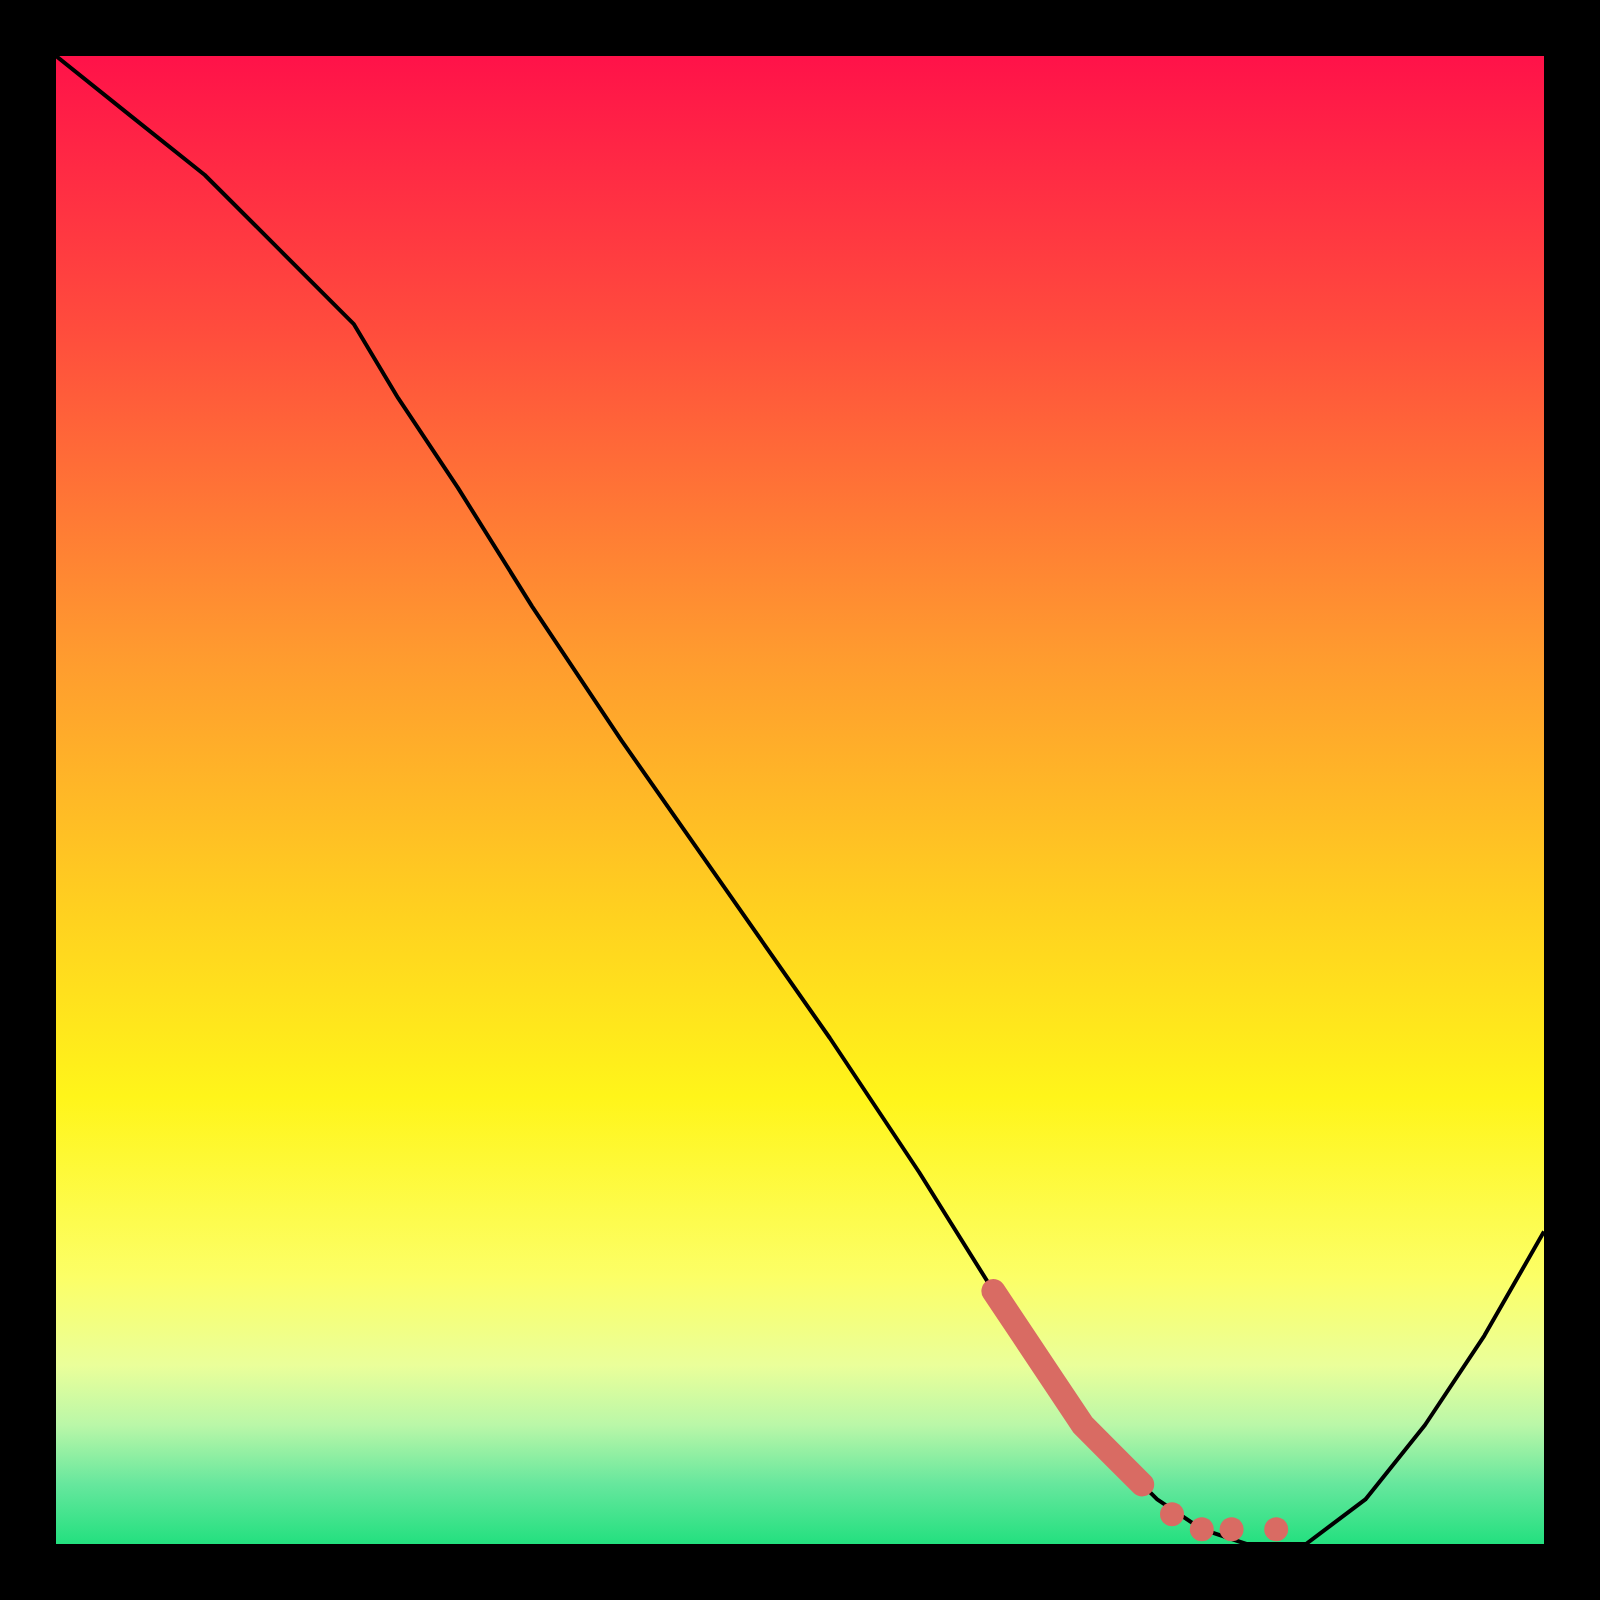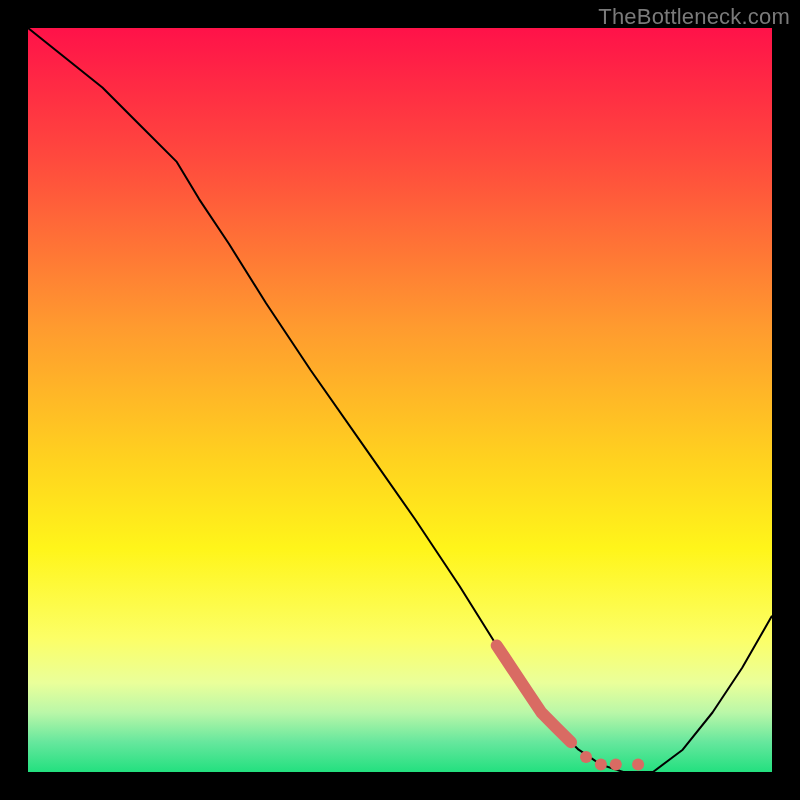"TheBottleneck.com" div.attribution { html: <div>TheBottleneck.com</div> -> none }
